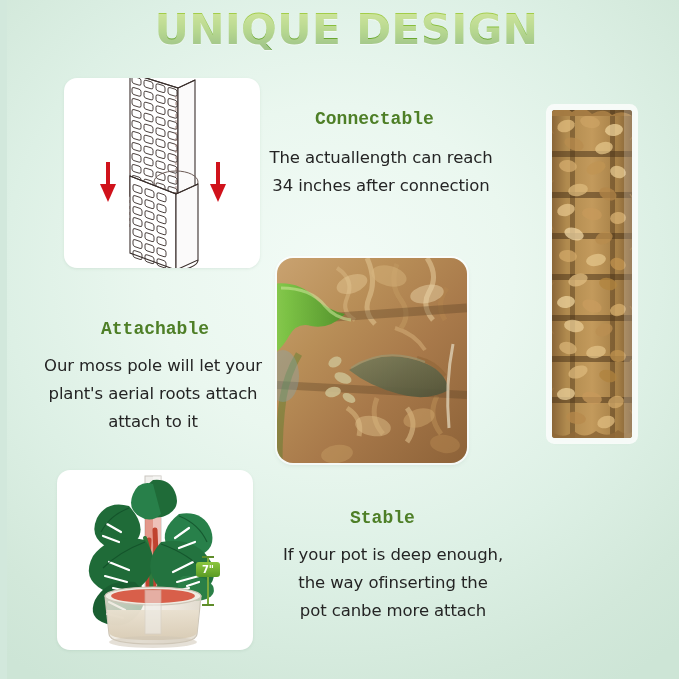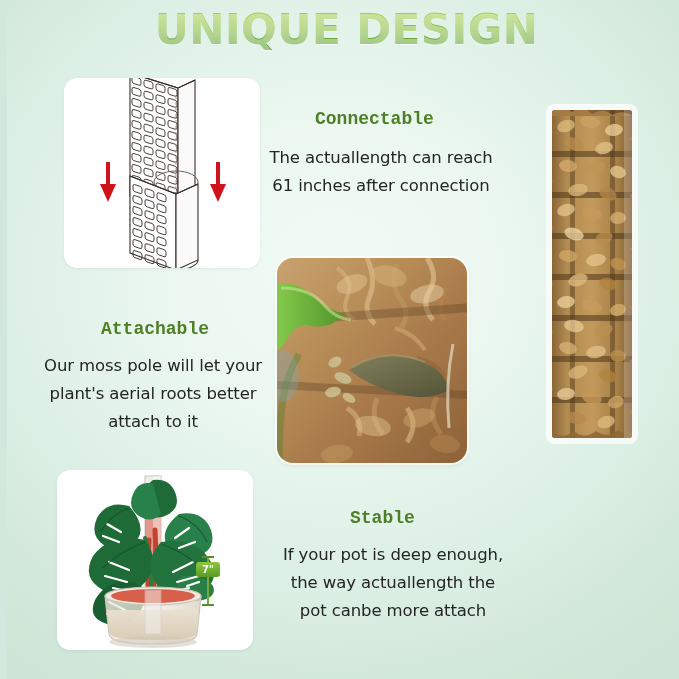"61 inches after connection" div { text: 61 -> 34 }
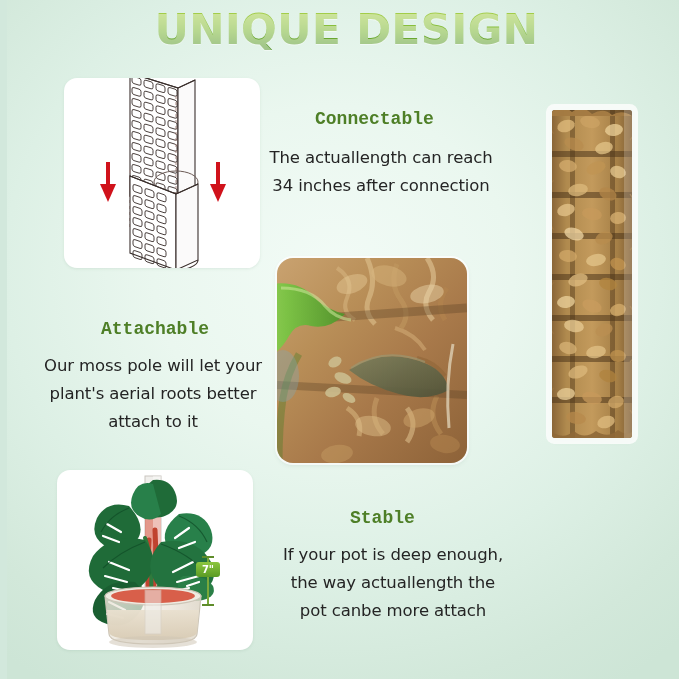"plant's aerial roots better" div { text: better -> attach }
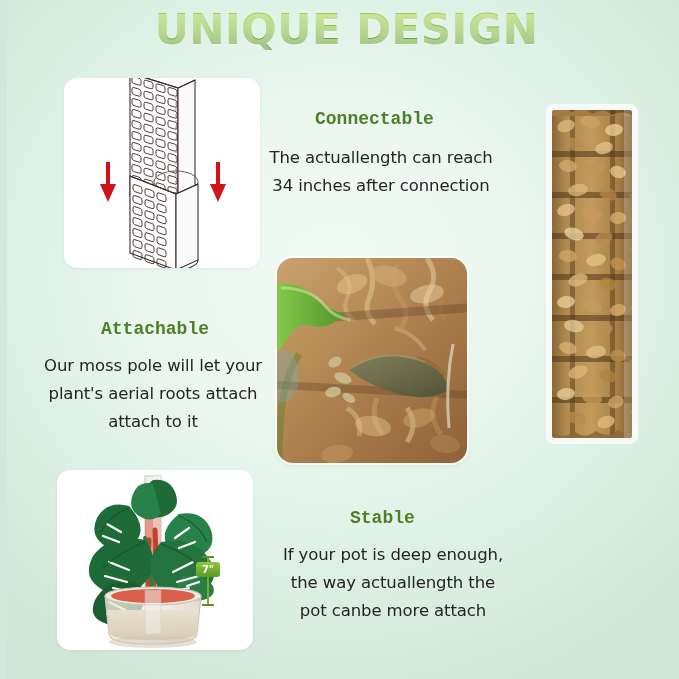"the way actuallength the" div { text: actuallength -> ofinserting }
